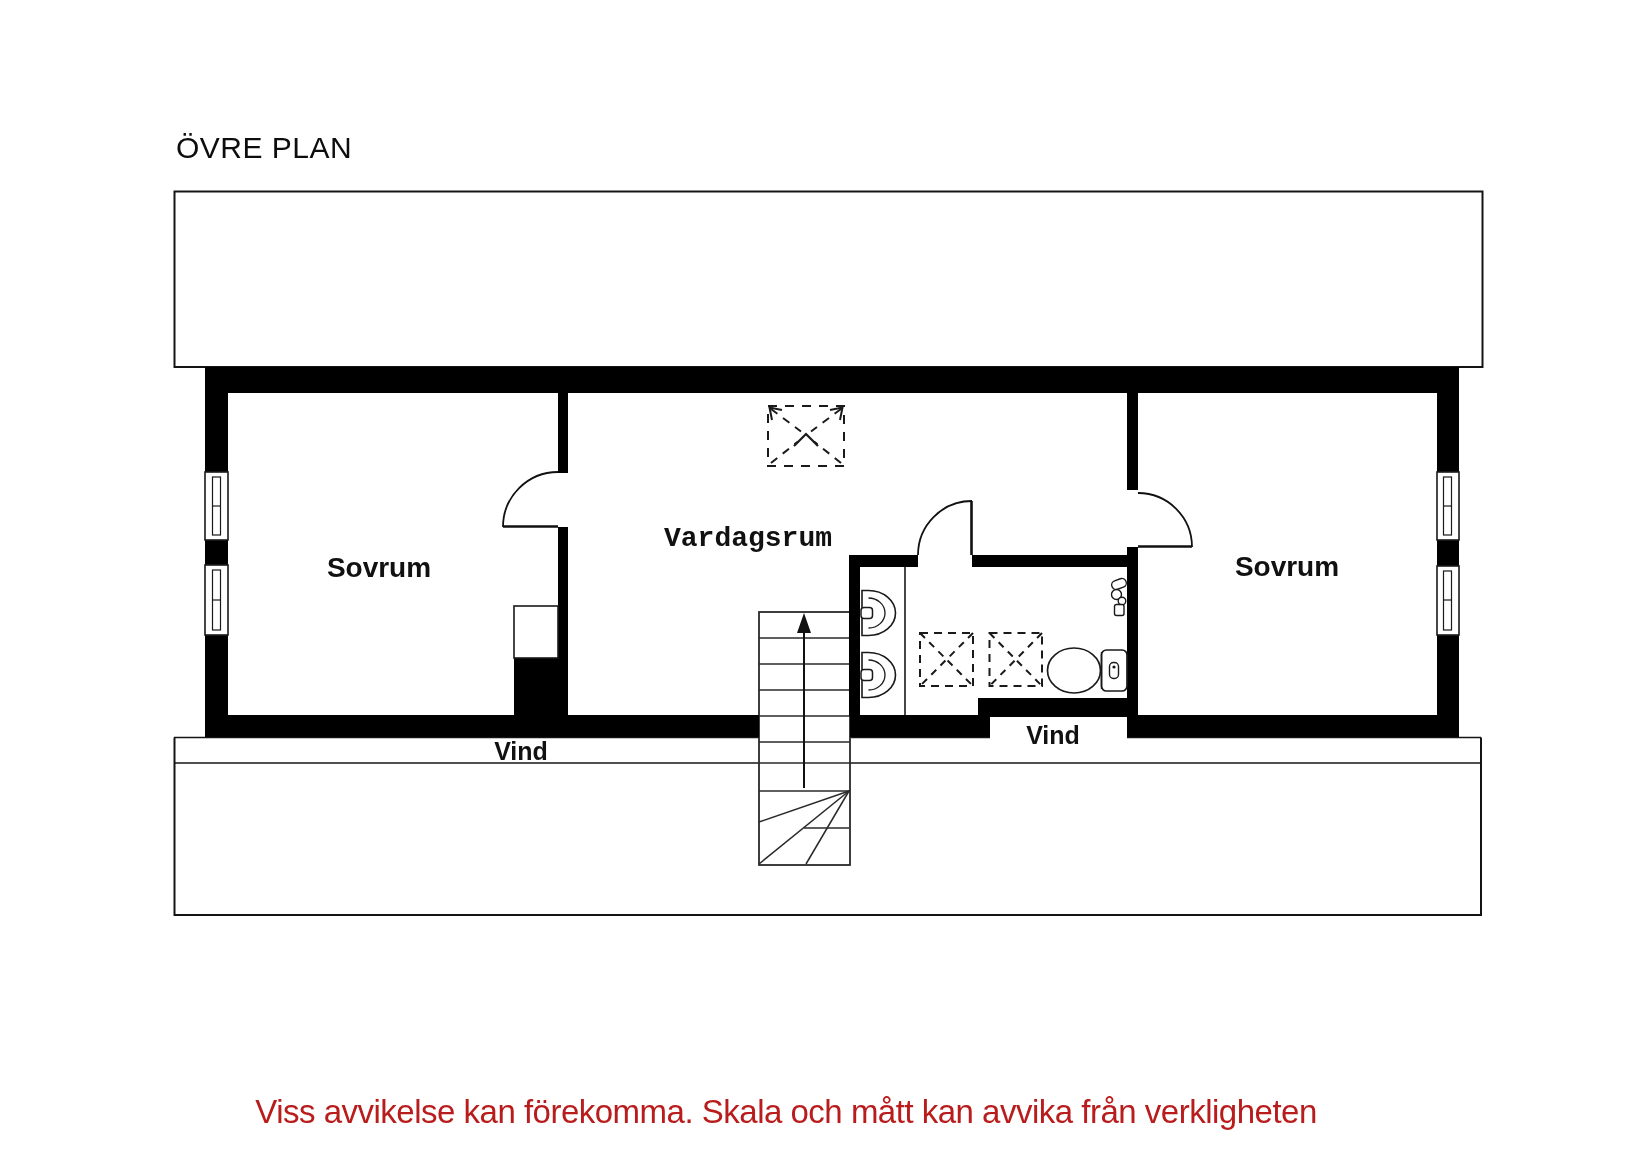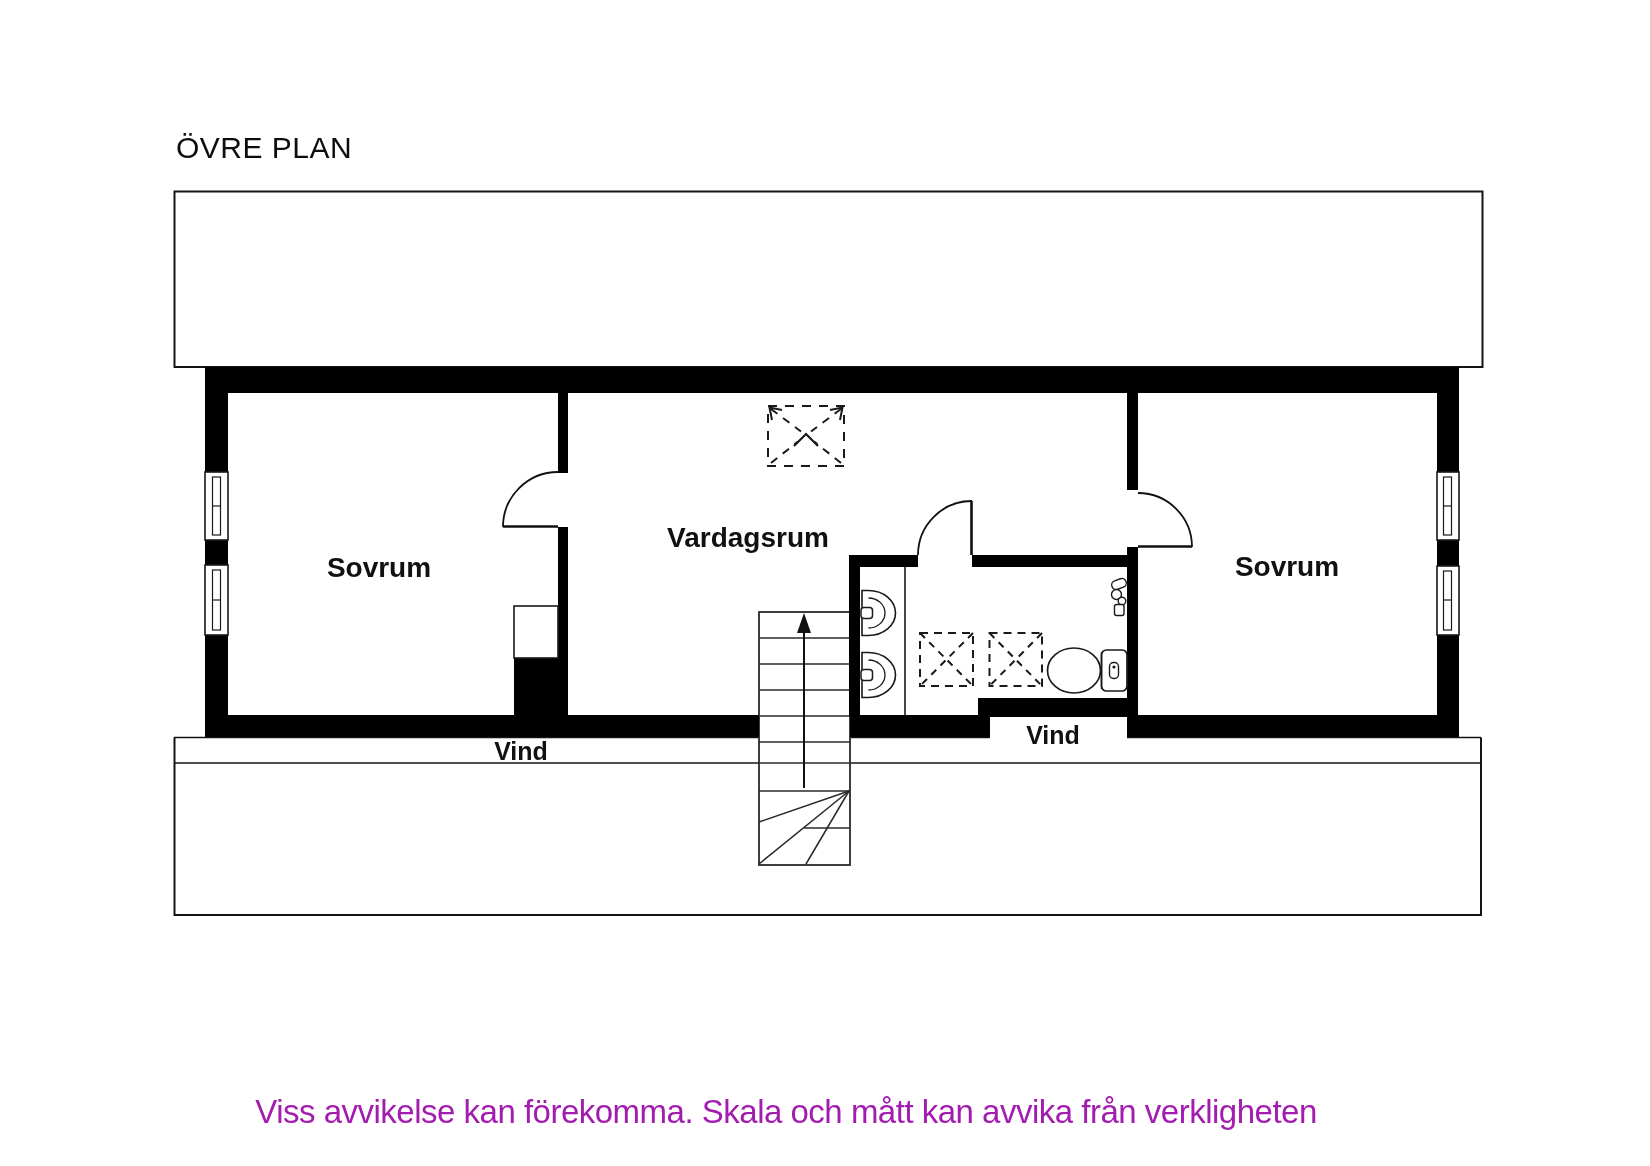"Vardagsrum" div.lbl { font-family: none -> Liberation Mono, monospace }
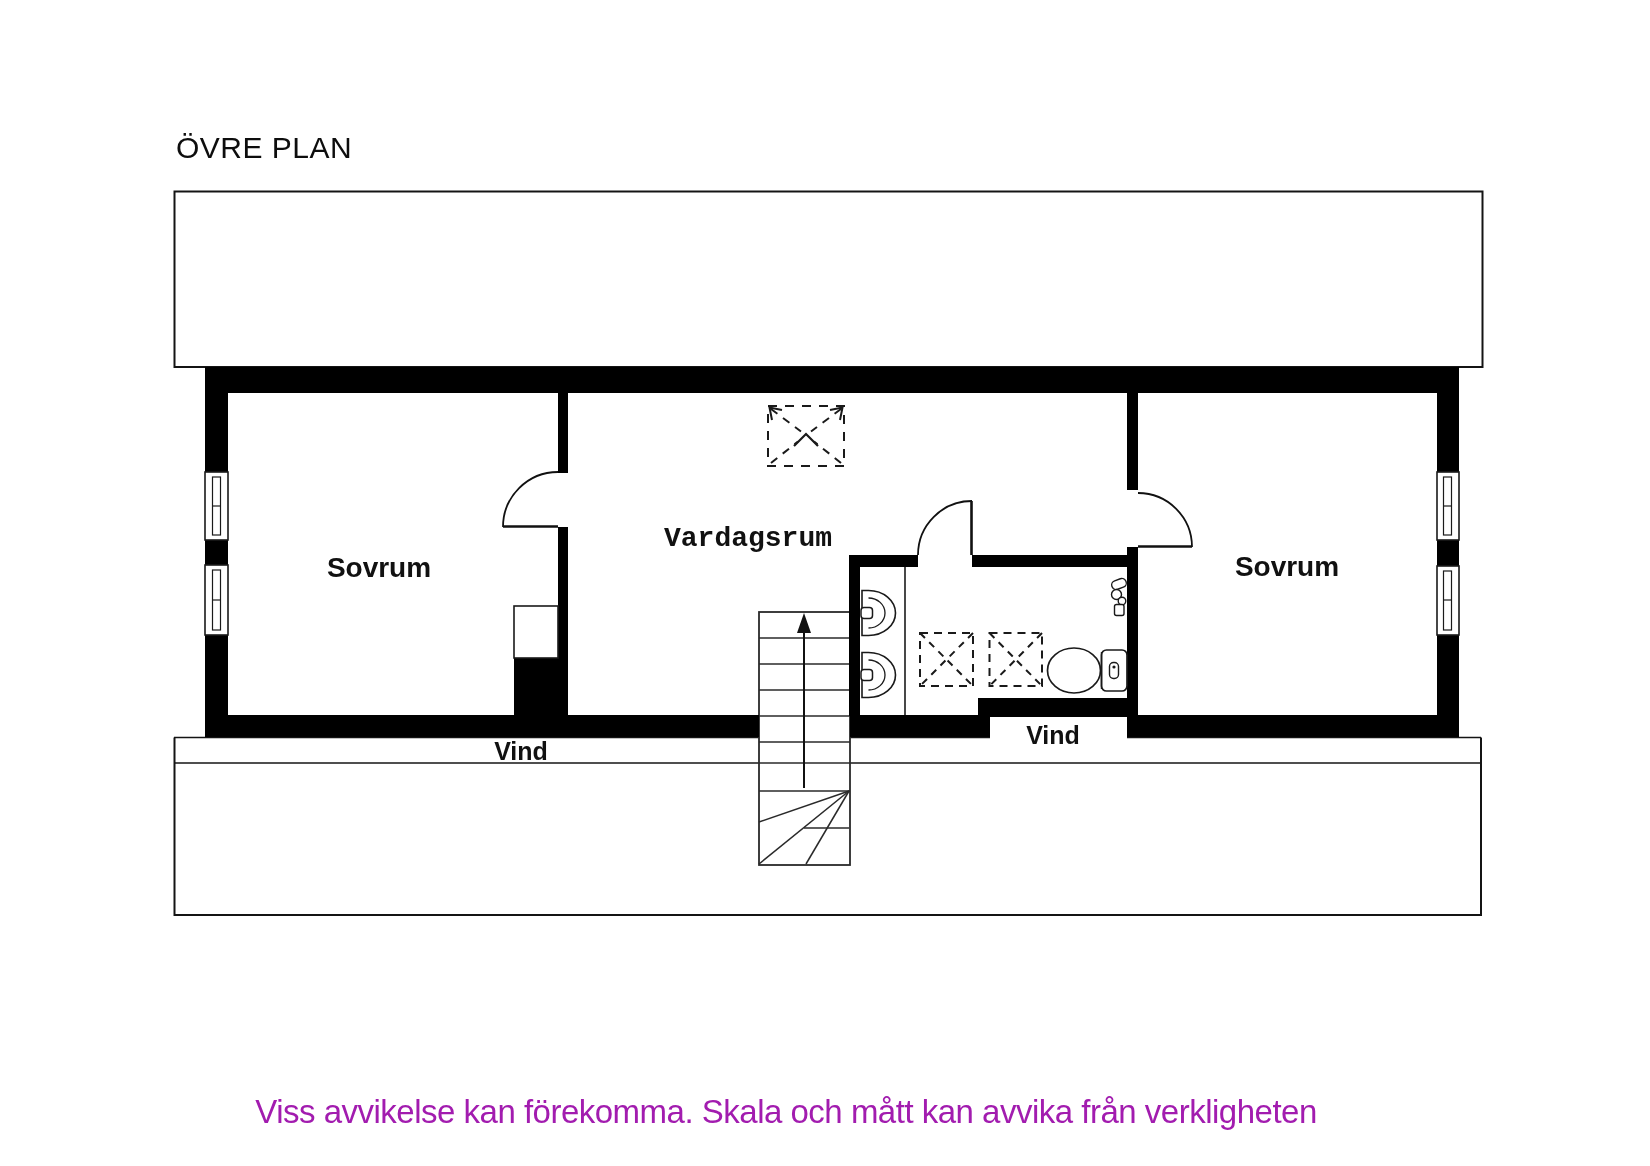"Viss avvikelse kan förekomma. Skala" #disclaimer { color: #a21caf -> #b91c1c }
